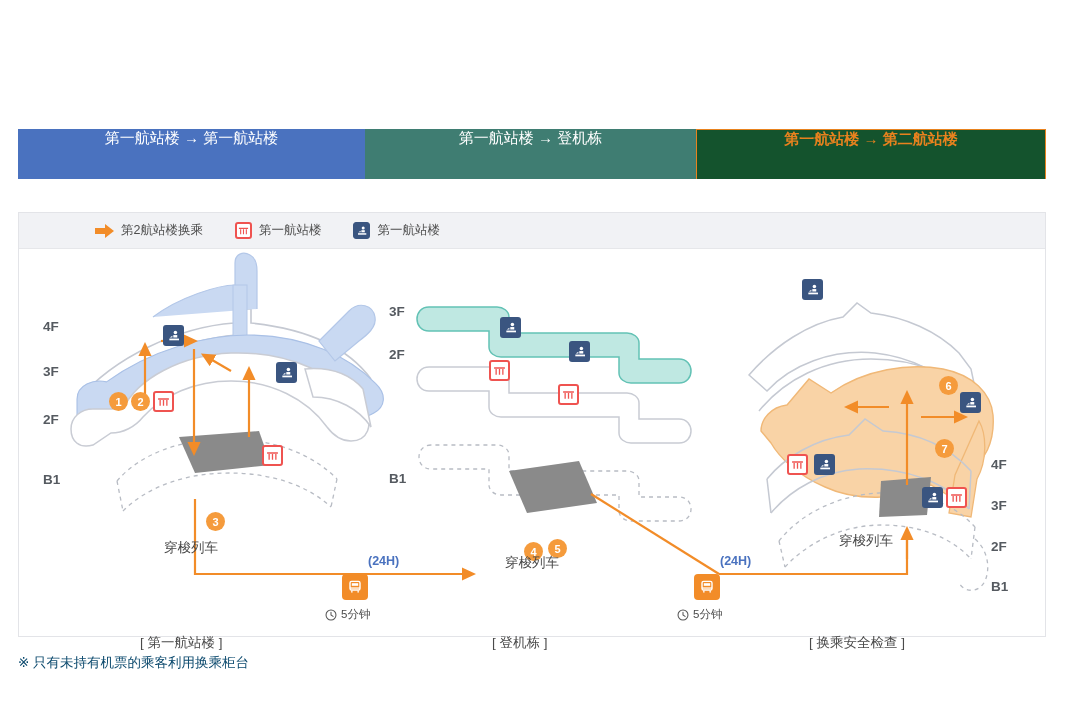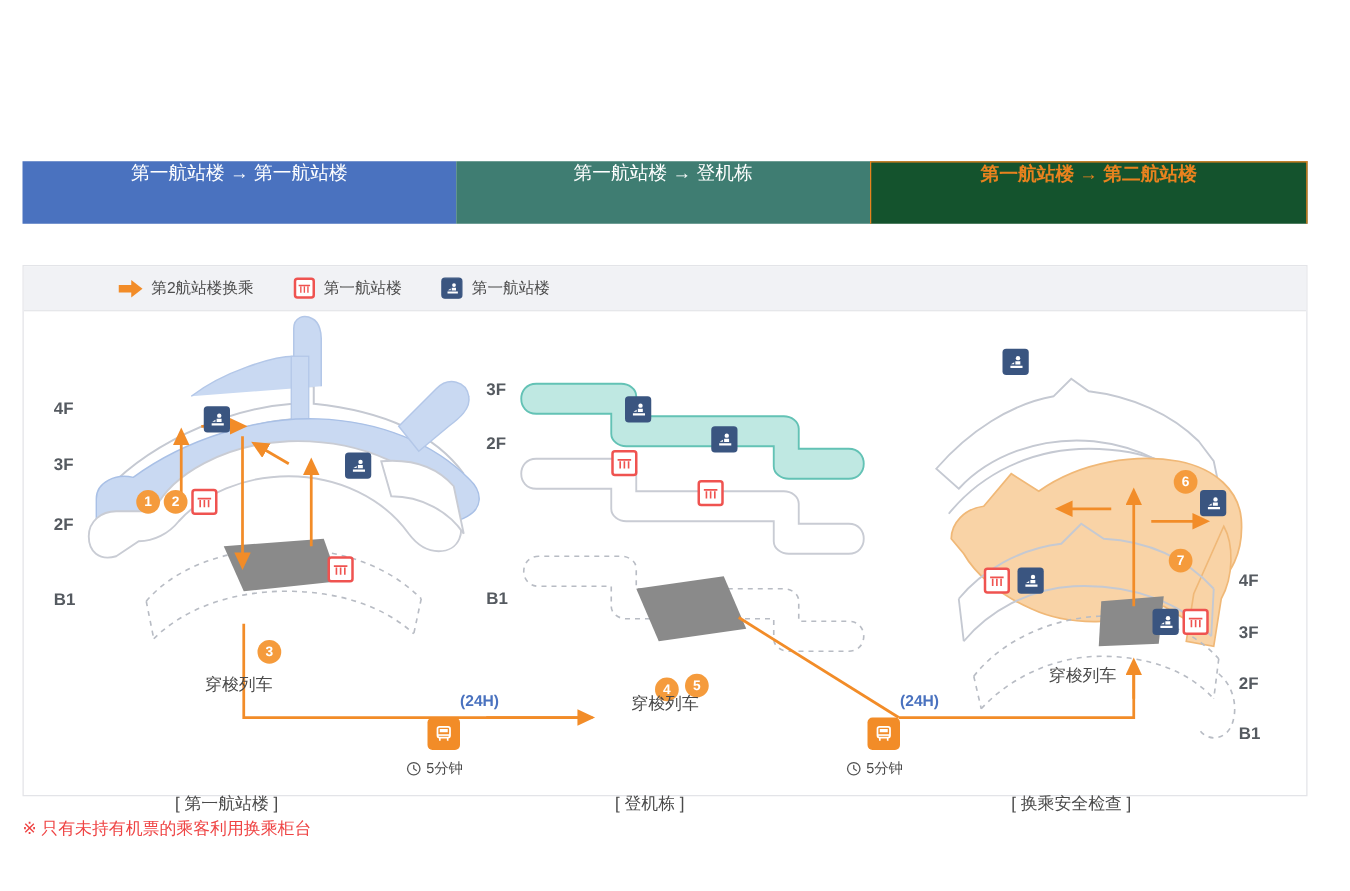"※ 只有未持有机票的乘客利用换乘柜台" .footnote { color: #ef4444 -> #0c4a6e }
